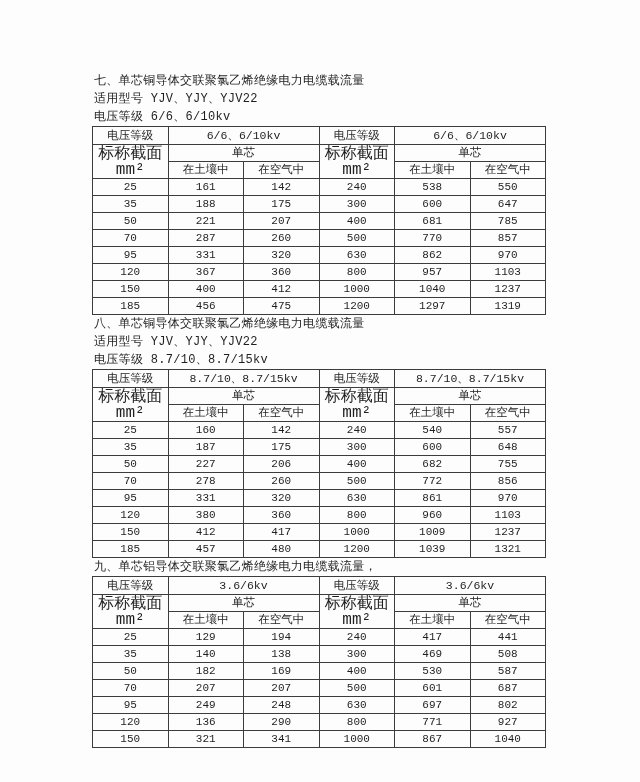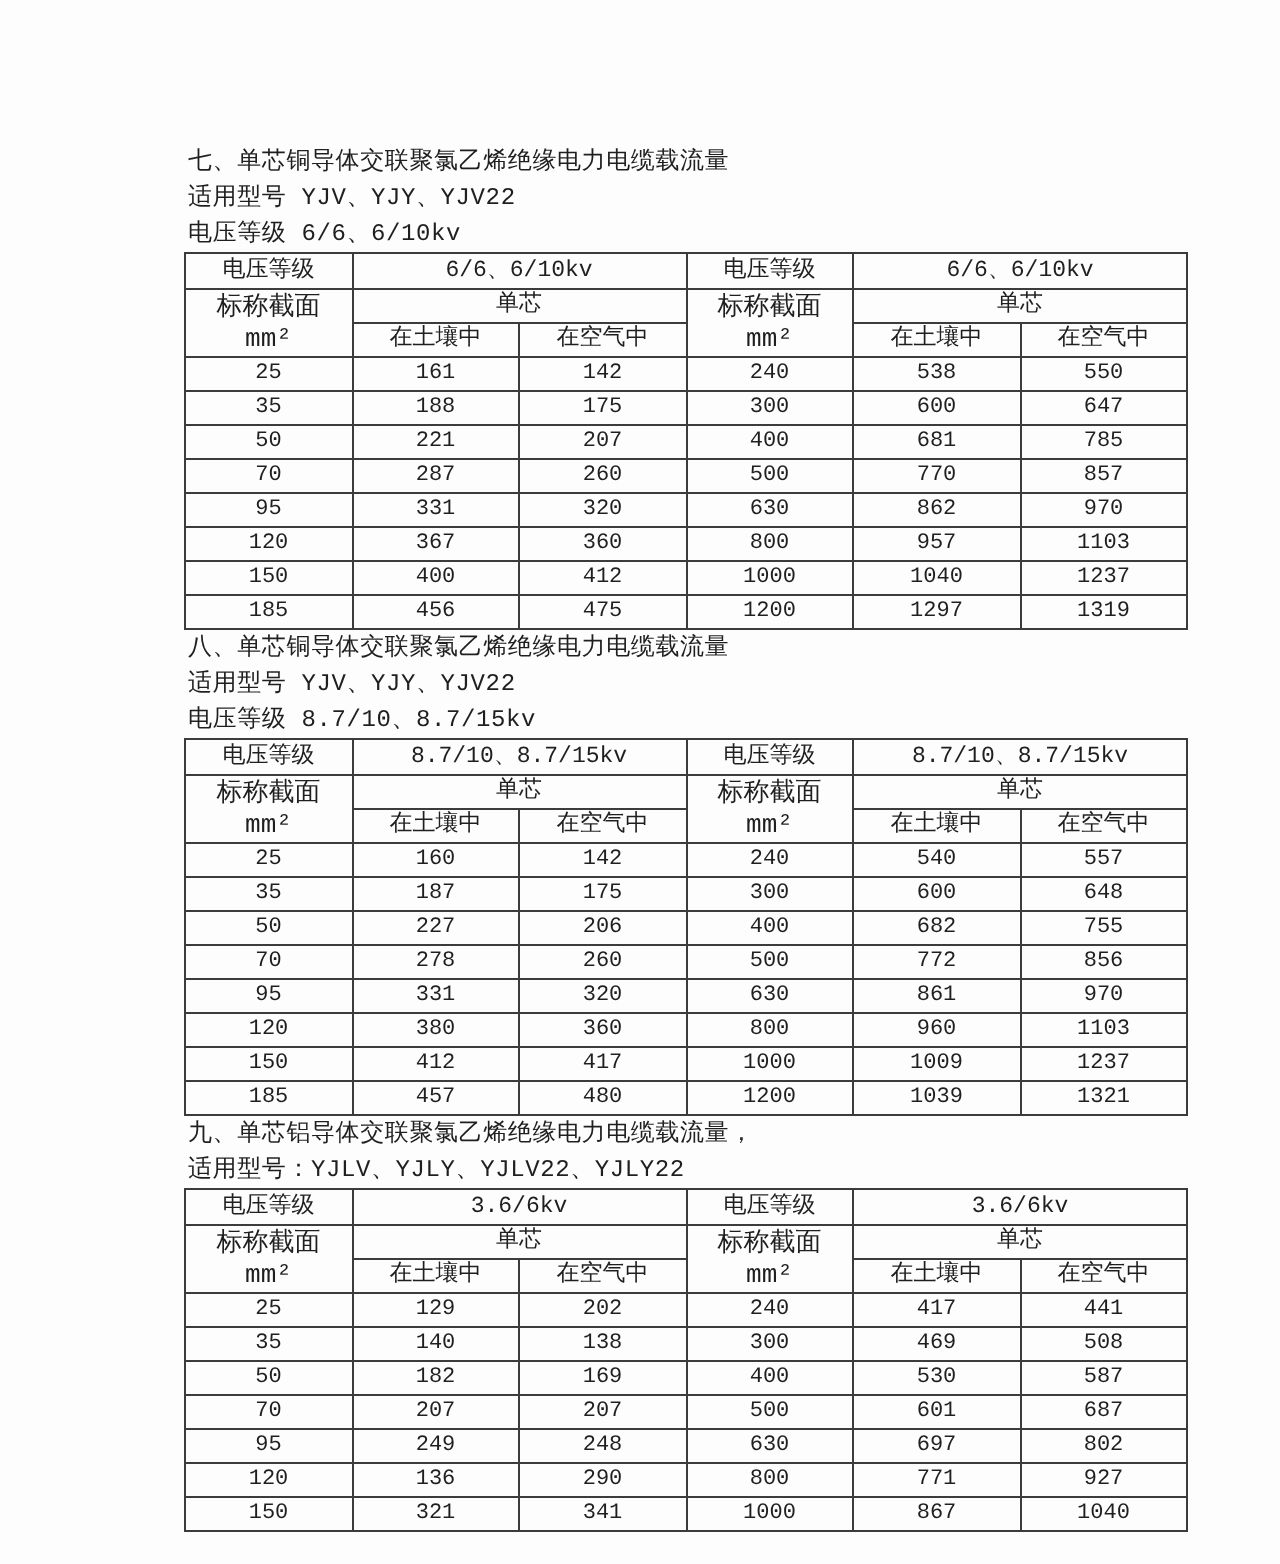"电压等级" table.amp { width: 502px -> 454px }
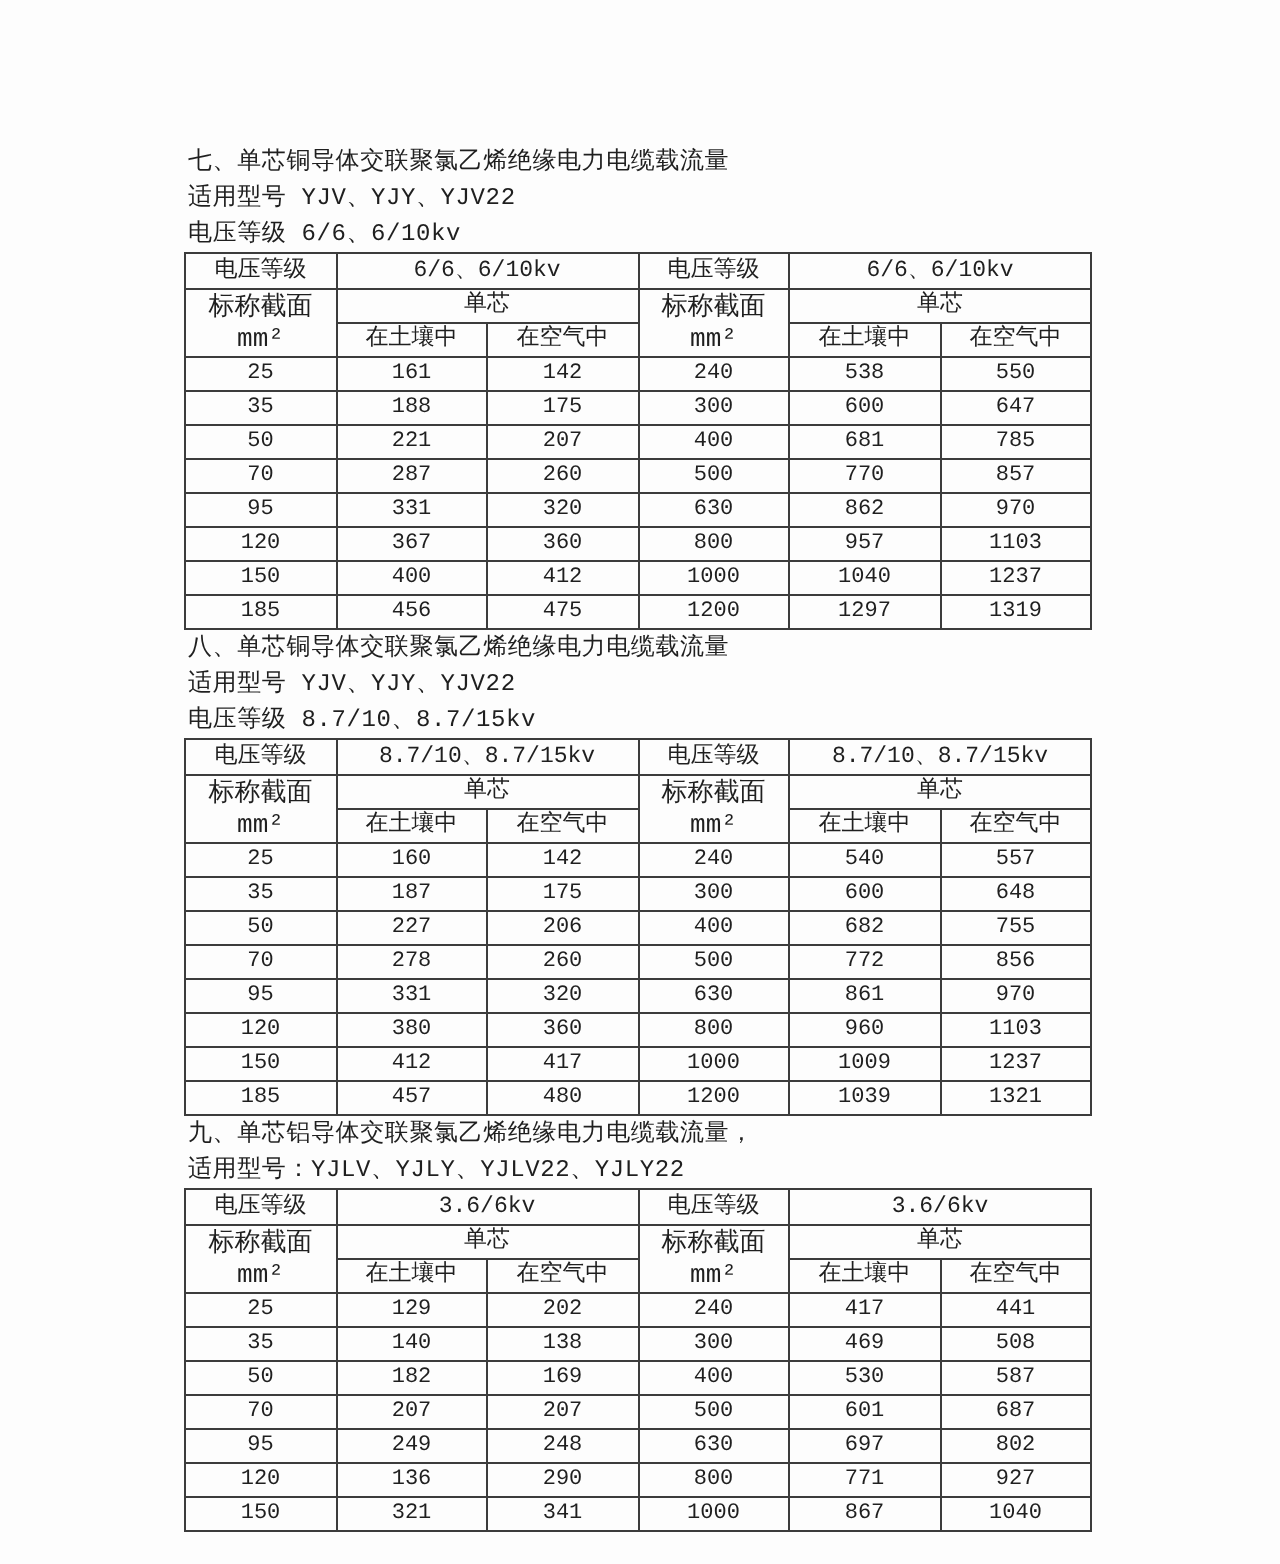"标称截面" .twoline div { font-size: 13px -> 16px }
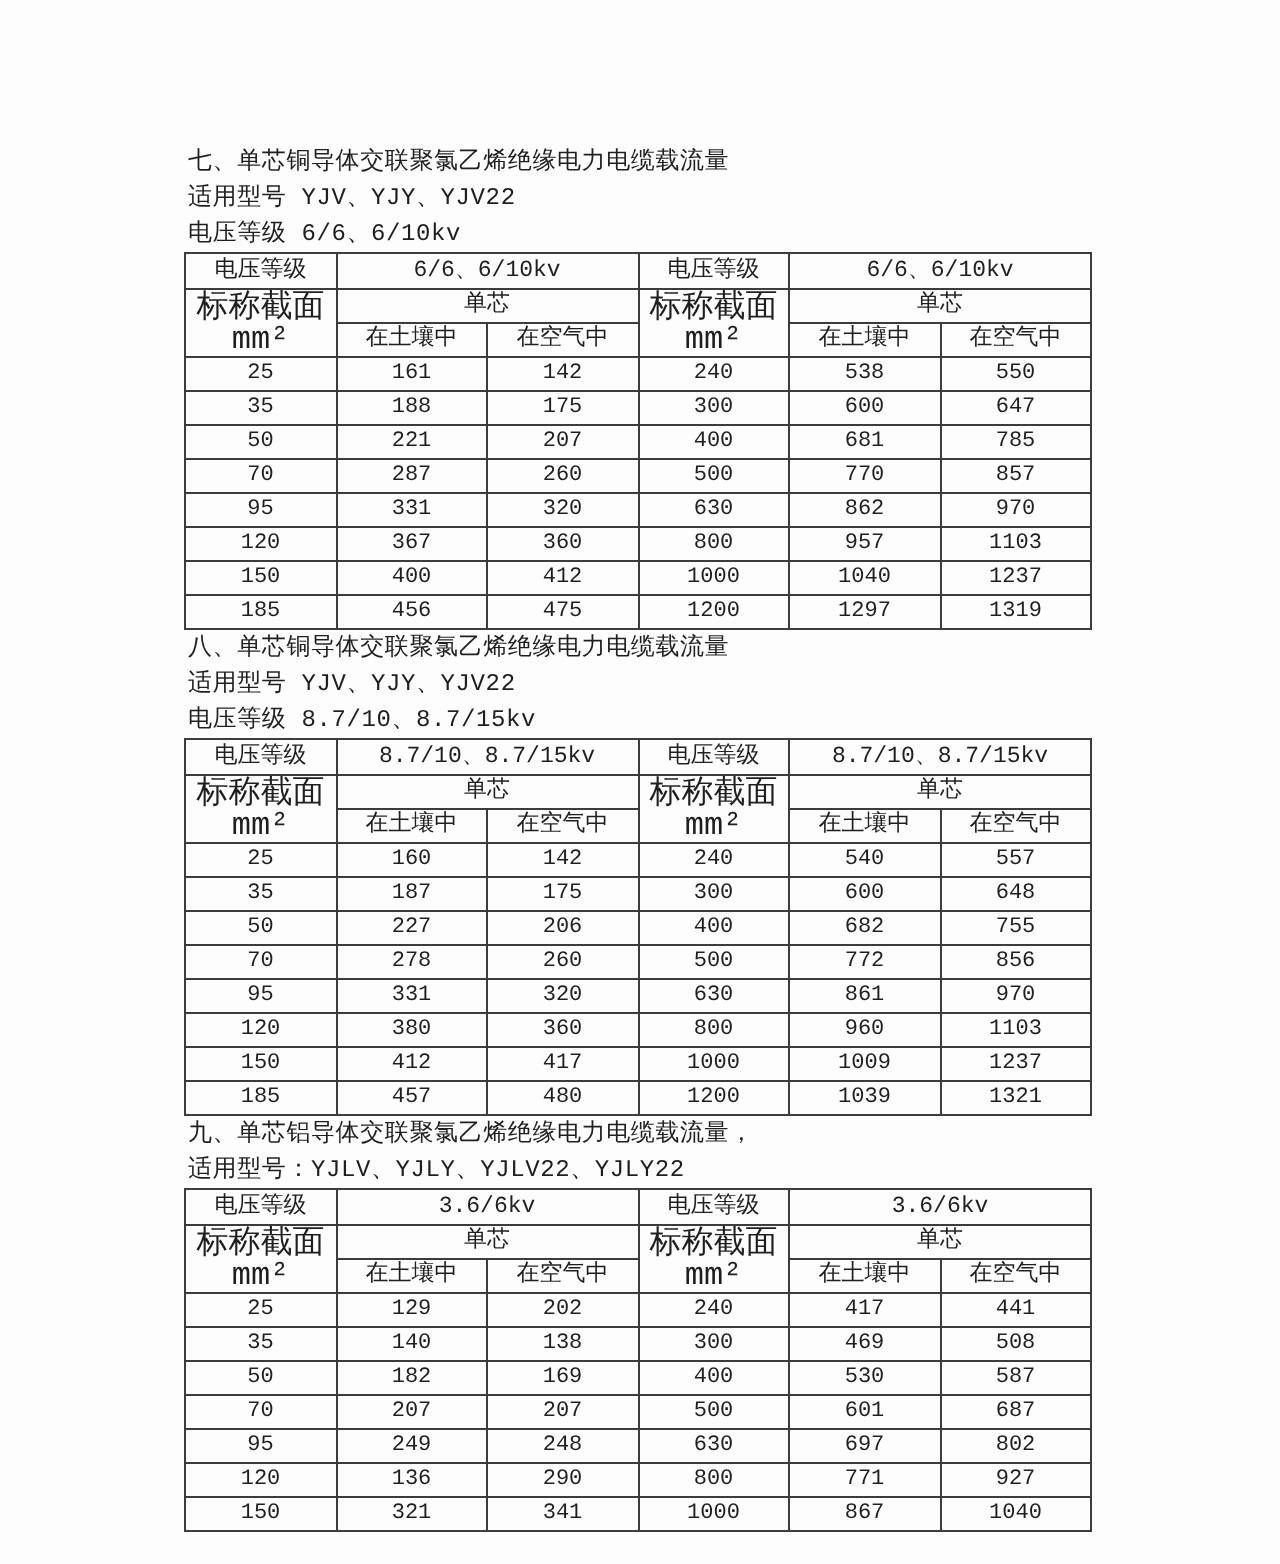"适用型号：YJLV、YJLY、YJLV22、YJLY22" div.tline { html: <div>适用型号：YJLV、YJLY、YJLV22、YJLY22</div> -> none }
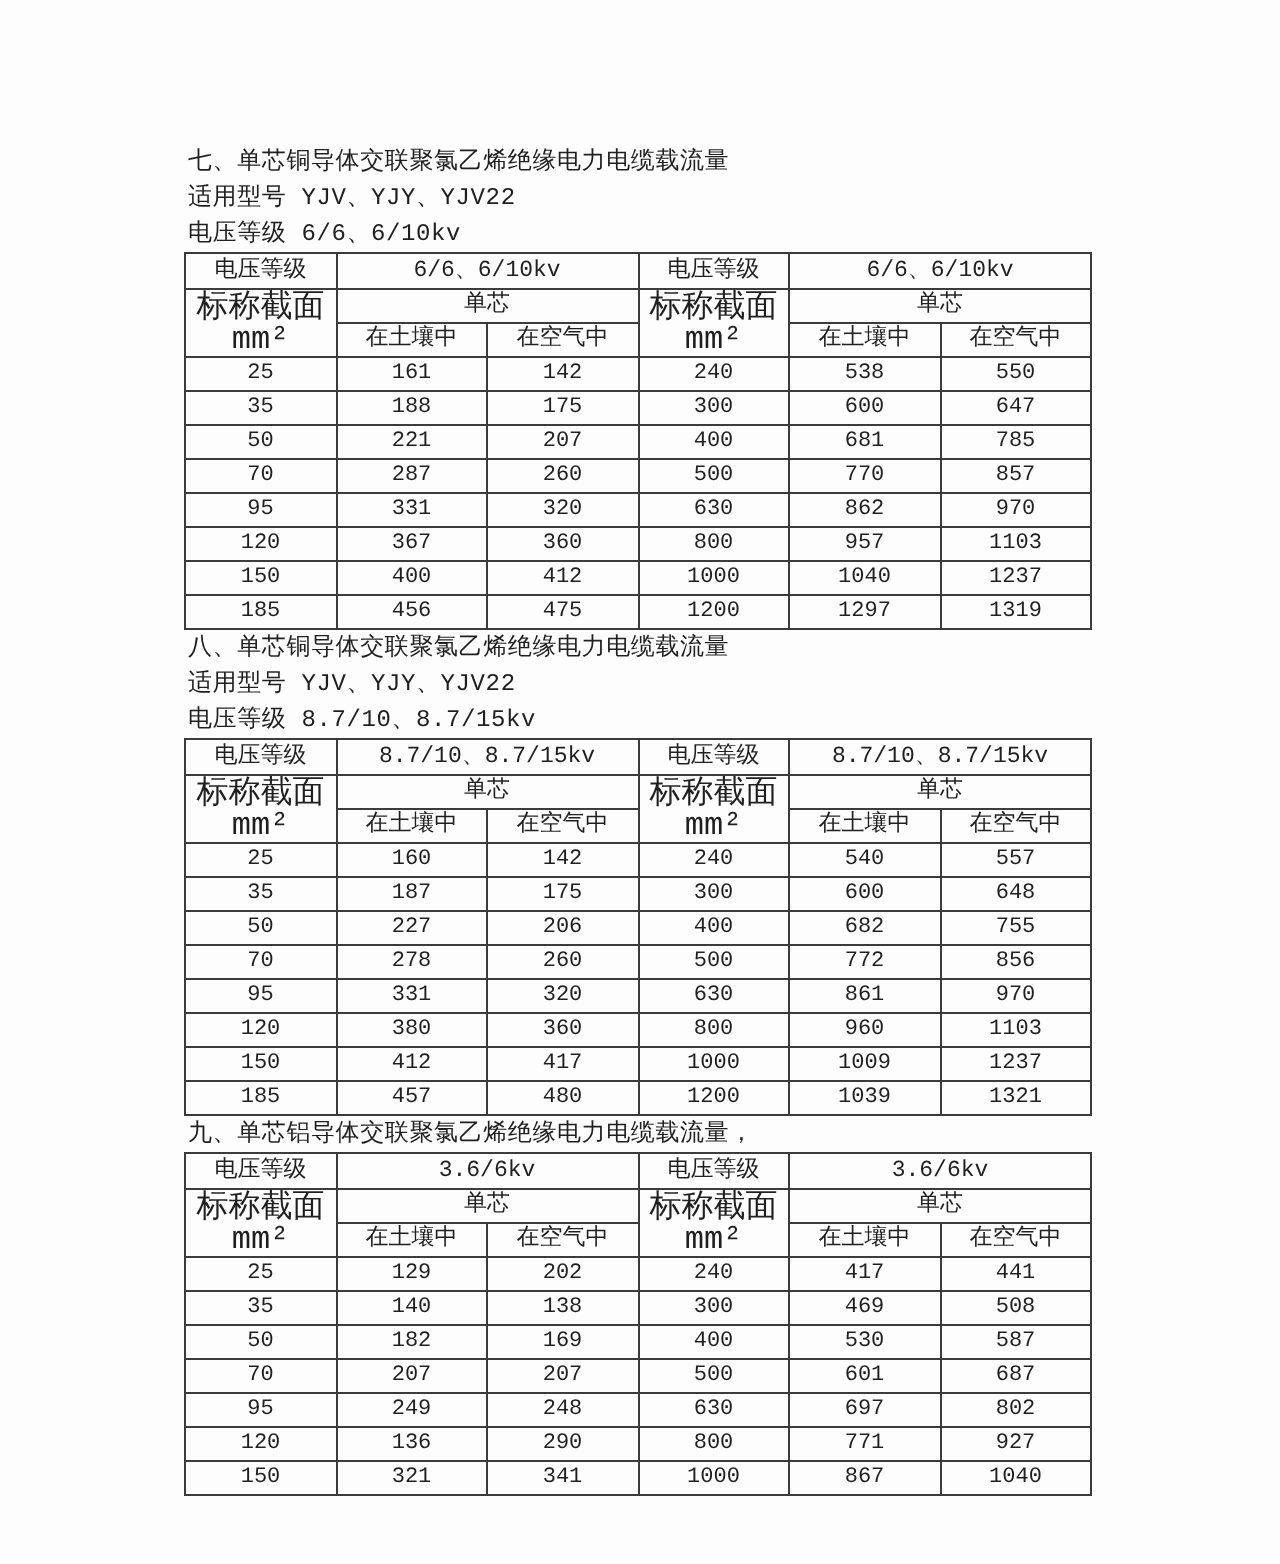"202" td { text: 202 -> 194 }
